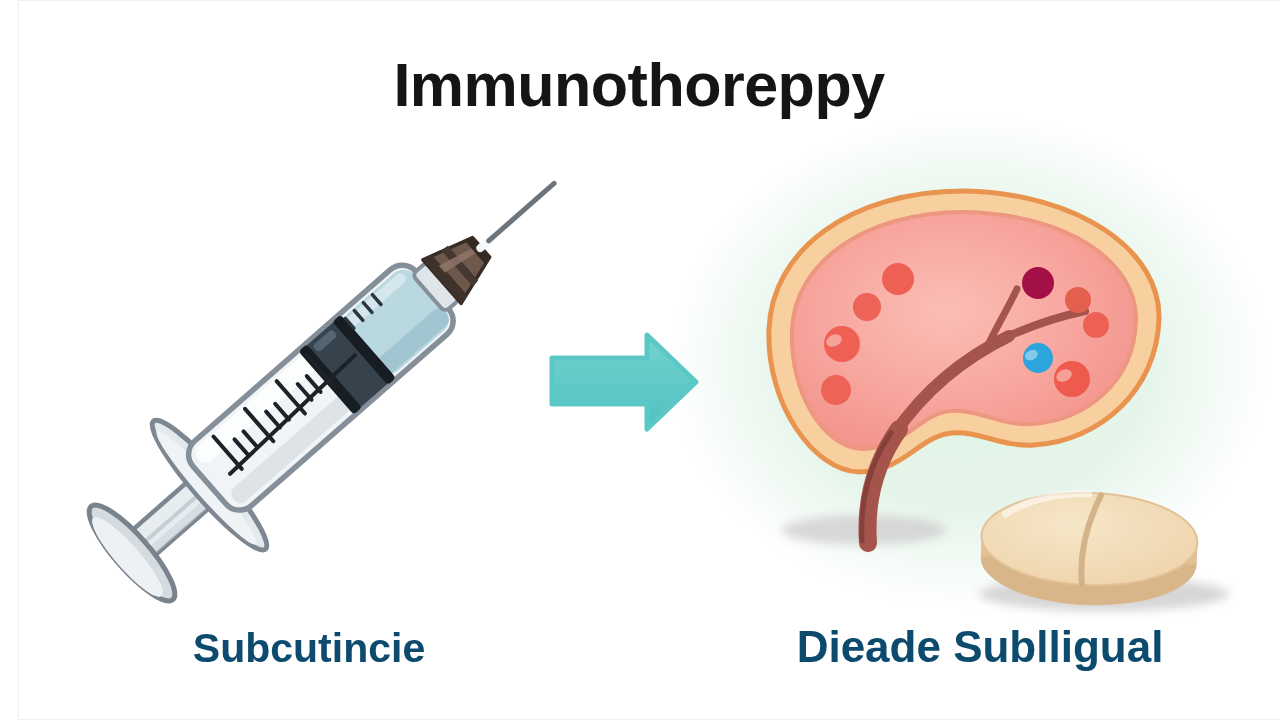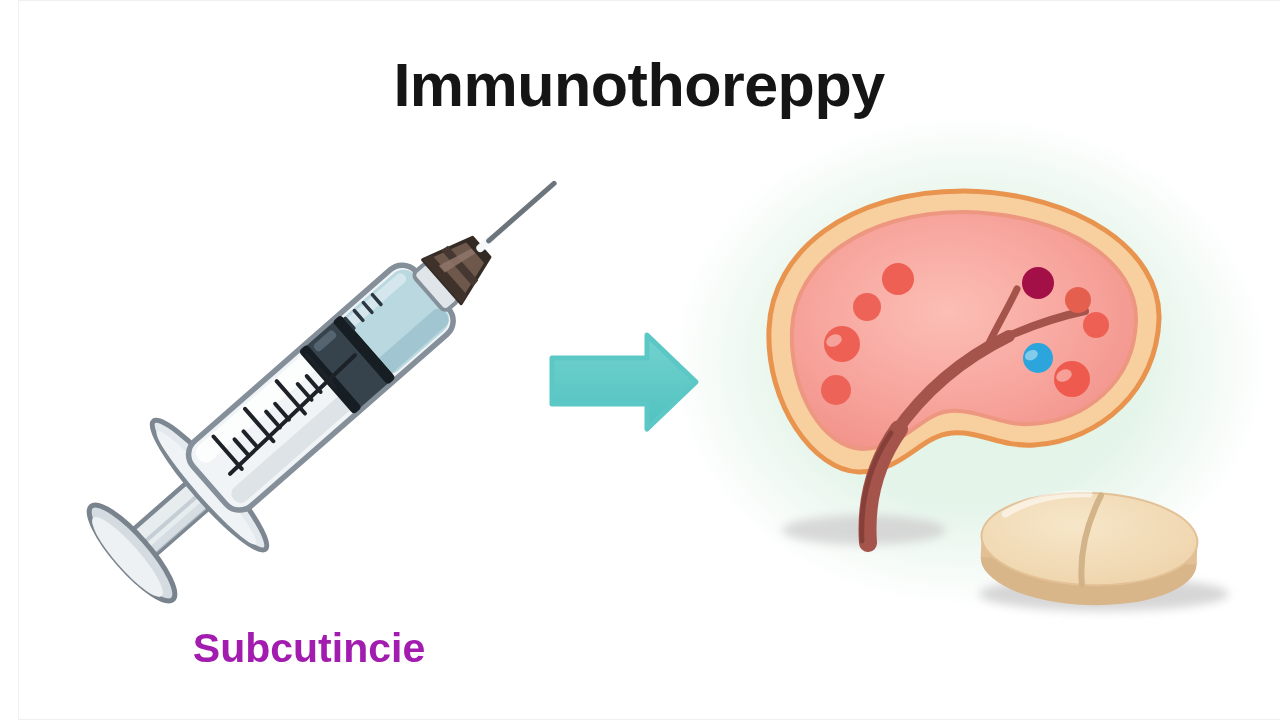"Subcutincie" .caption { color: #a21caf -> #0c4a6e }
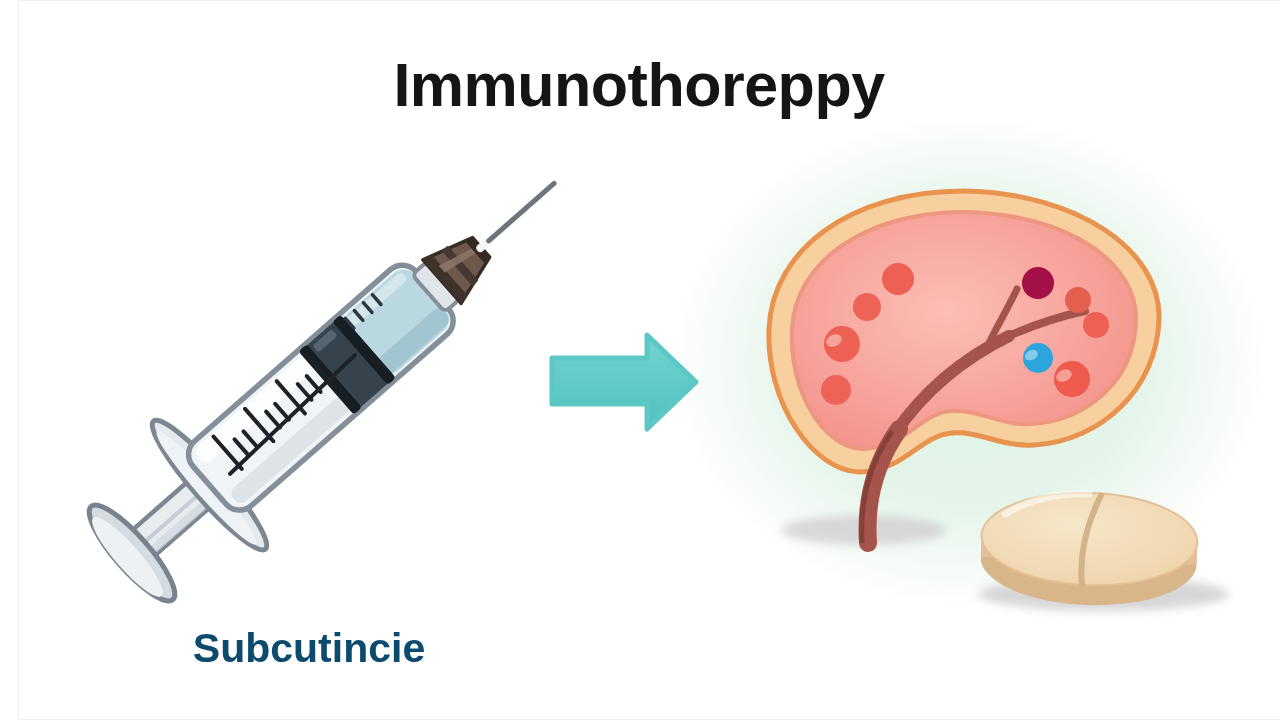"Dieade Sublligual" div.caption { html: none -> <div>Dieade Sublligual</div> }
